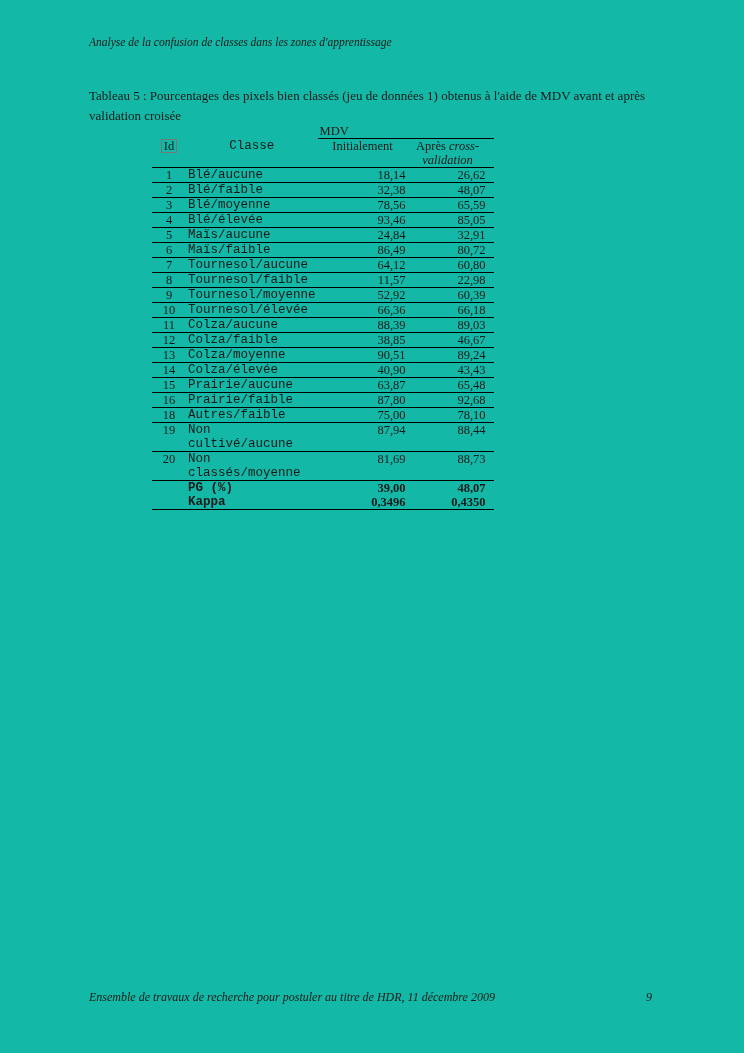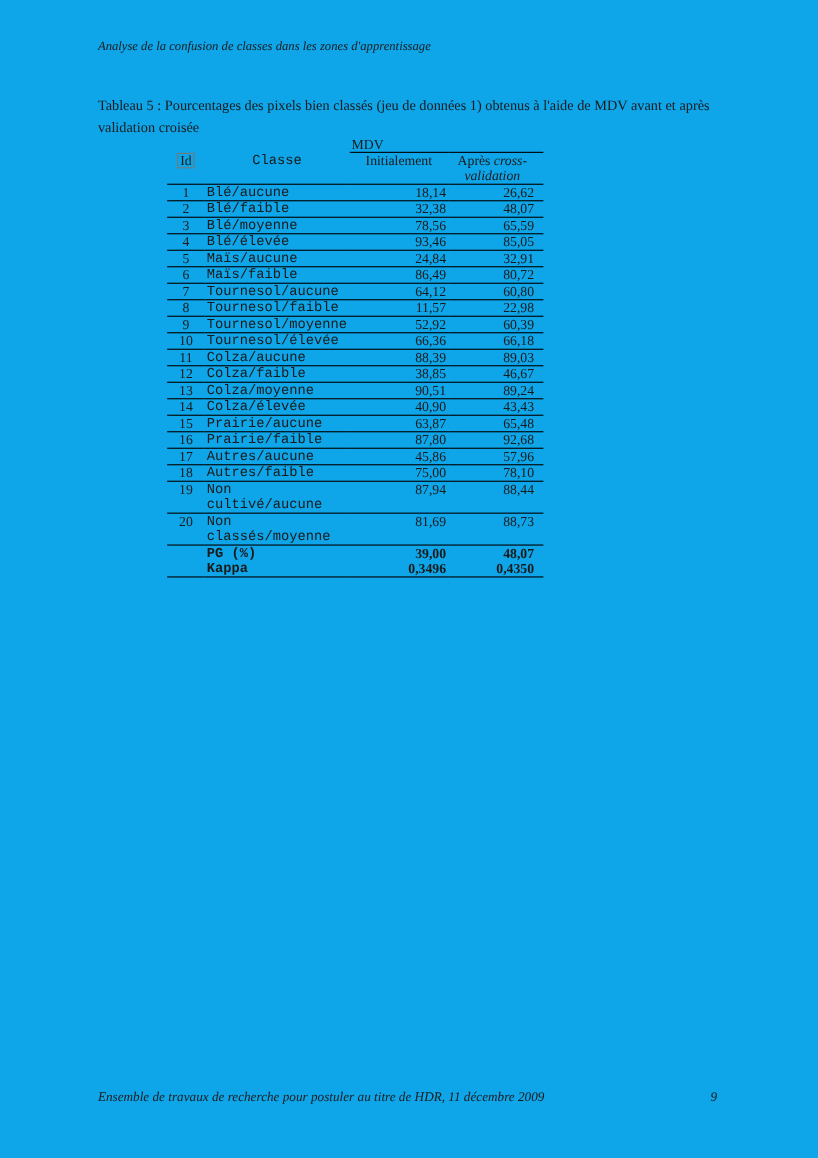"Analyse de la confusion de" .page { background: #0ea5e9 -> #14b8a6 }
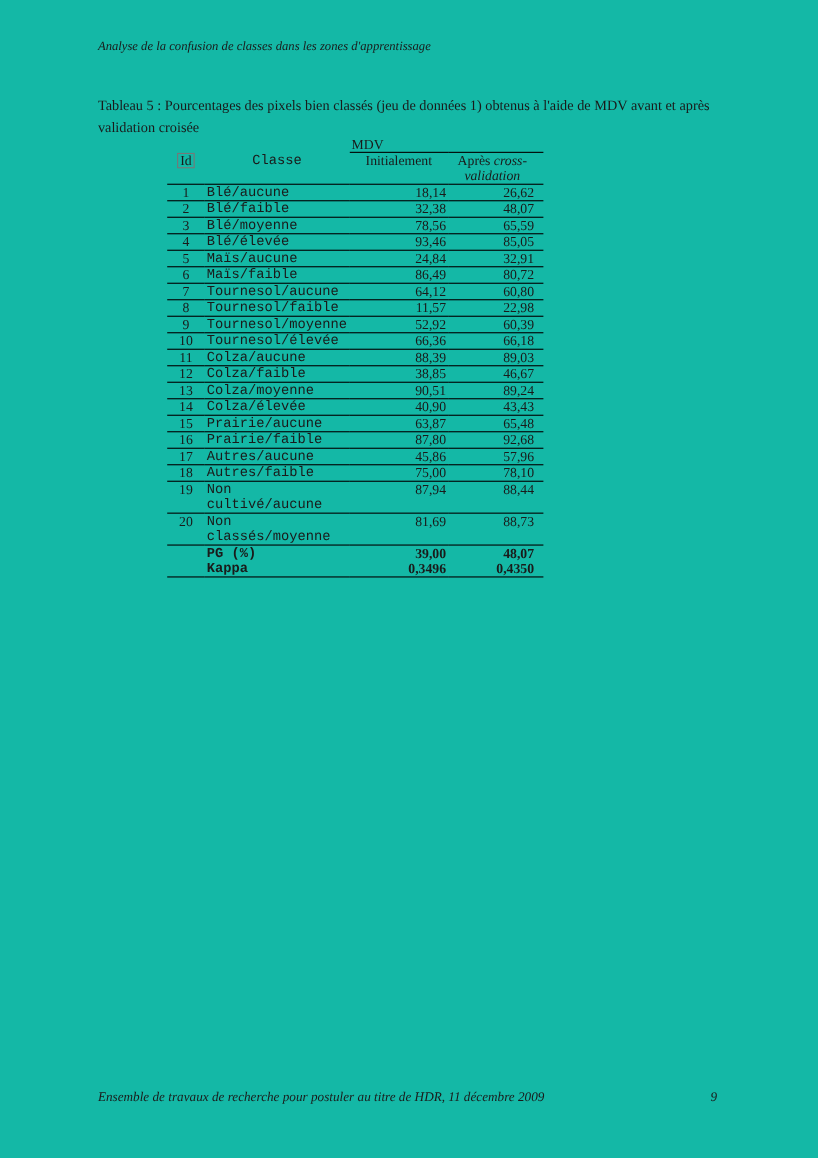"17" tr.data-row { html: <tr> <td>17</td> <td>Autres/aucune</td> <td>45,86</td> <td>57,96</td> </tr> -> none }
